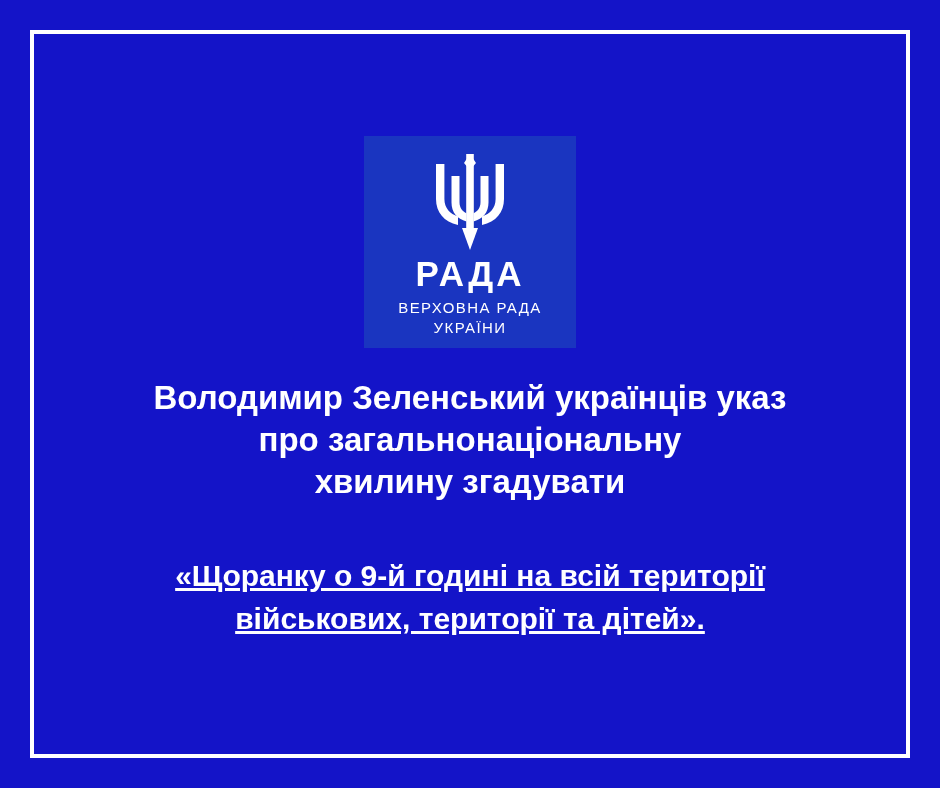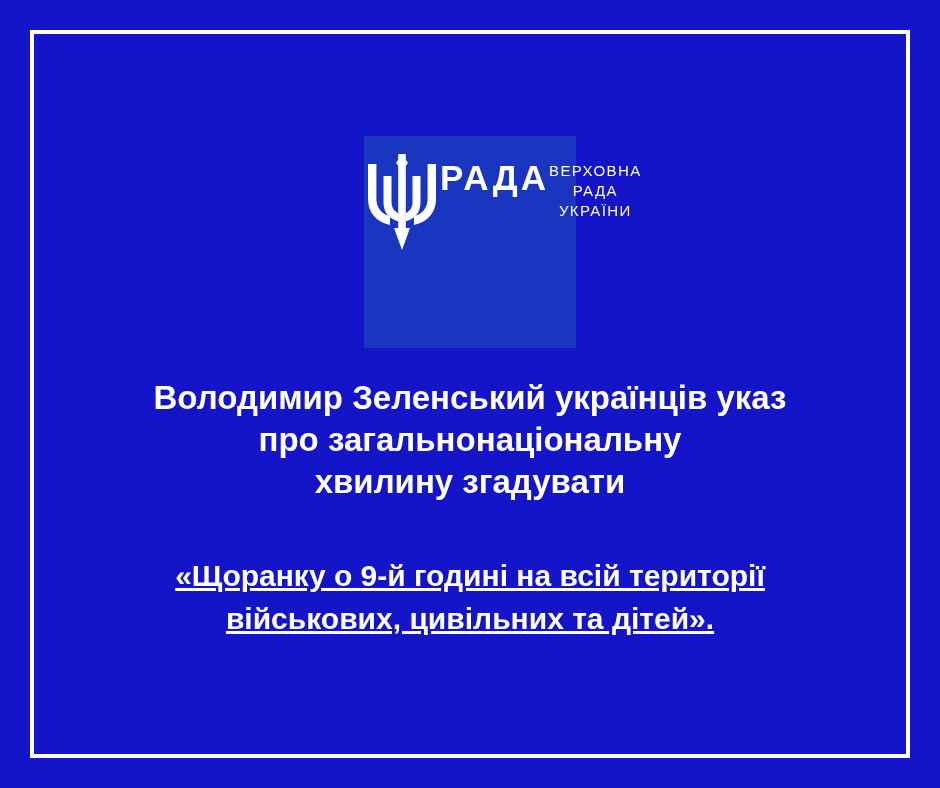"РАДА" .logo-block { align-items: none -> center; flex-direction: row -> column }
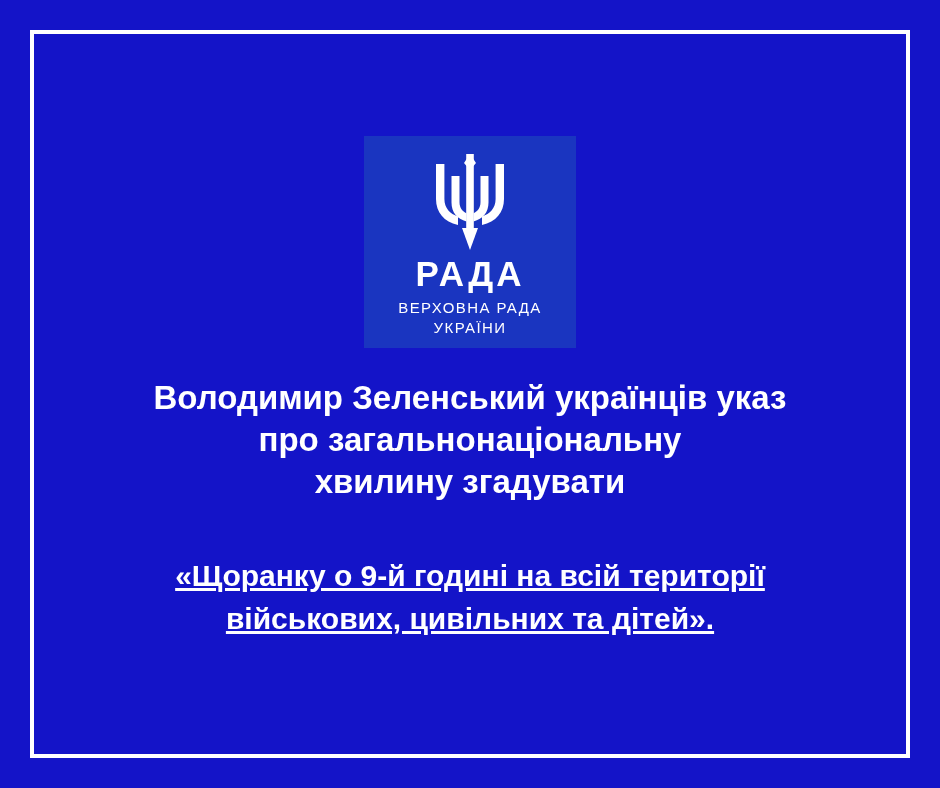"військових, цивільних та дітей»." span.line { text: цивільних -> території }
